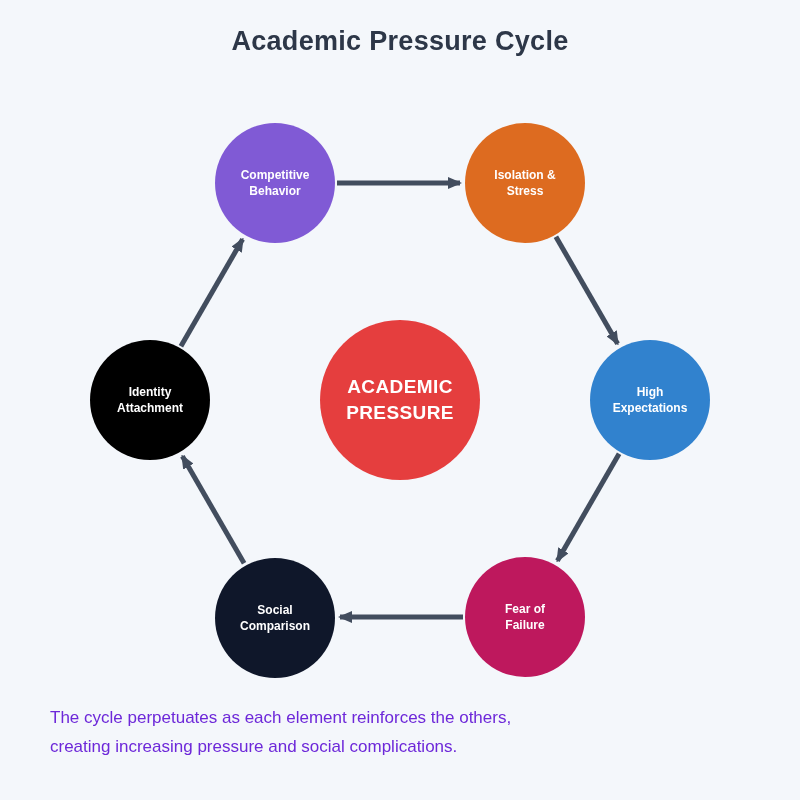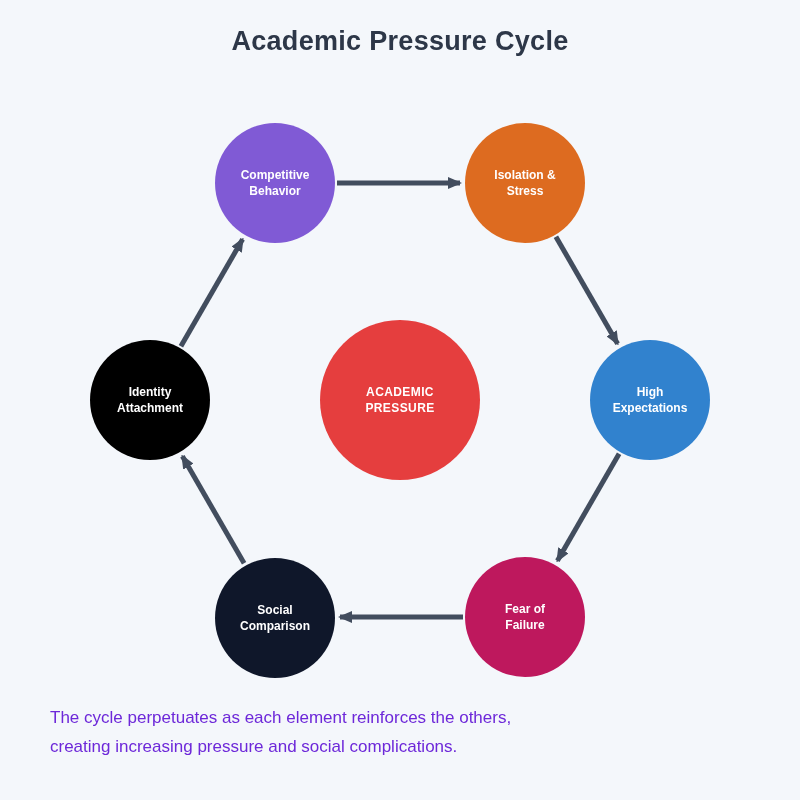"ACADEMIC" .center-node .node-label { font-size: 12px -> 19px }
